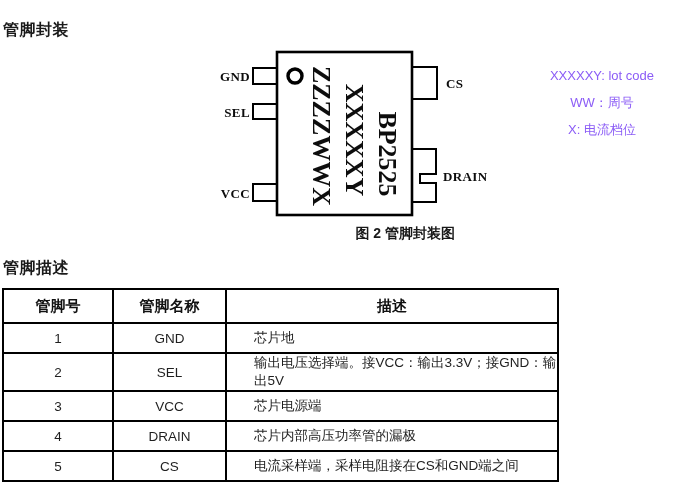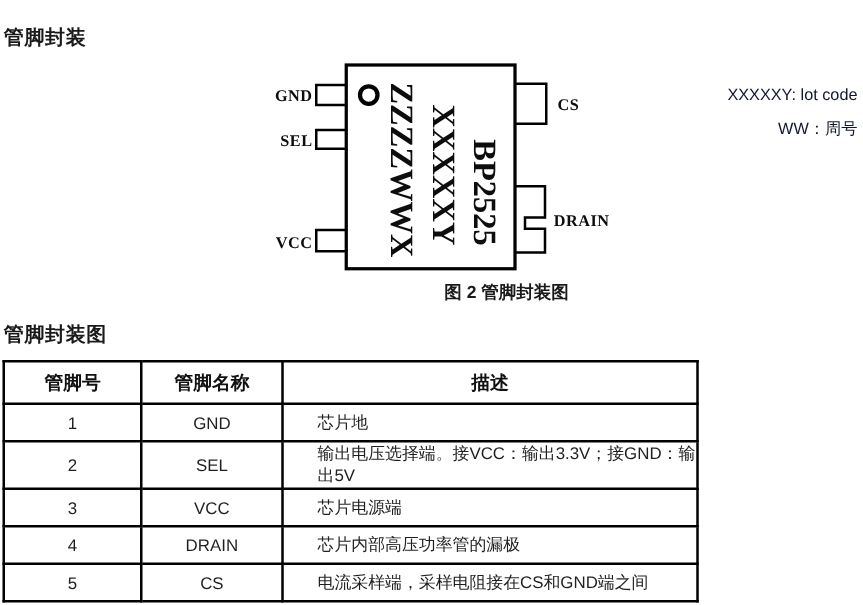"XXXXXY: lot code" .legend { color: #0f172a -> #8b5cf6; text-align: right -> center }
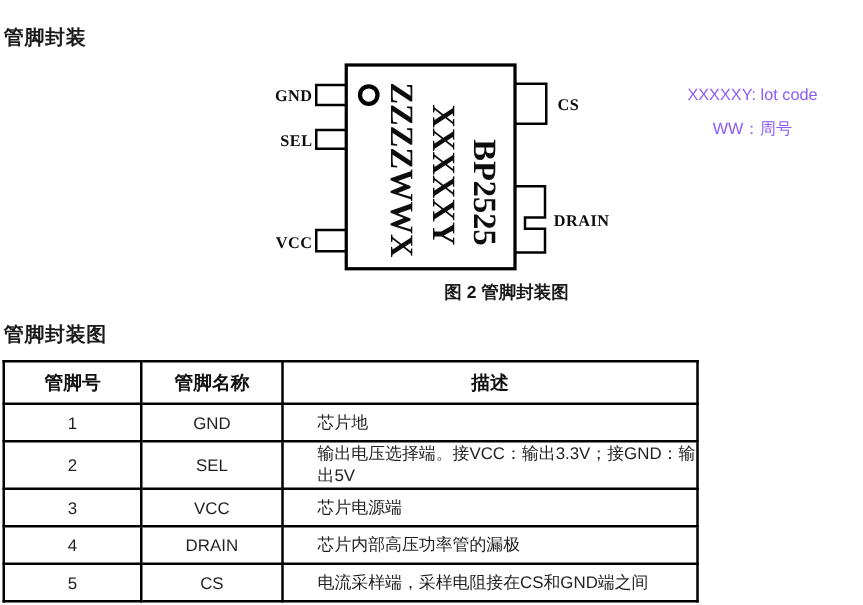"X: 电流档位" div { html: none -> <div>X: 电流档位</div> }
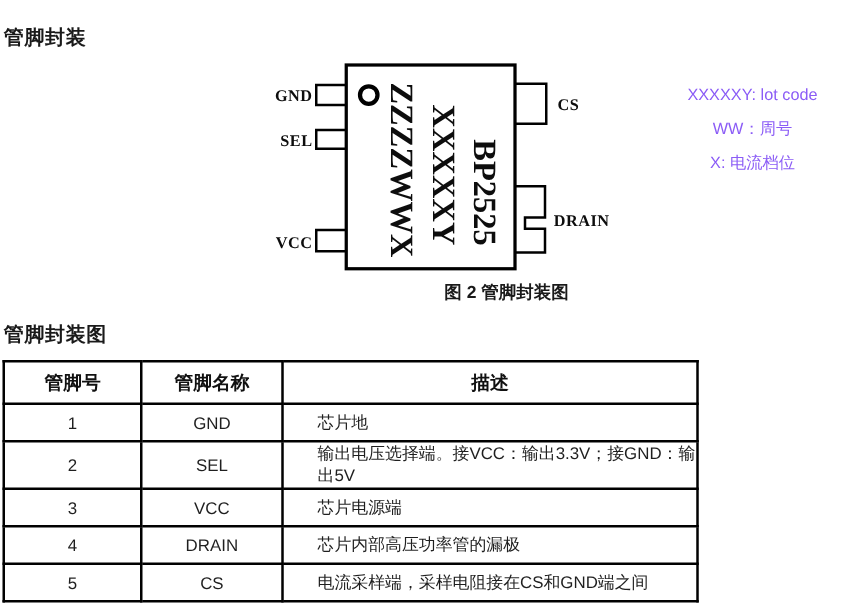"管脚封装图" div.section-title { text: 封装图 -> 描述 }
